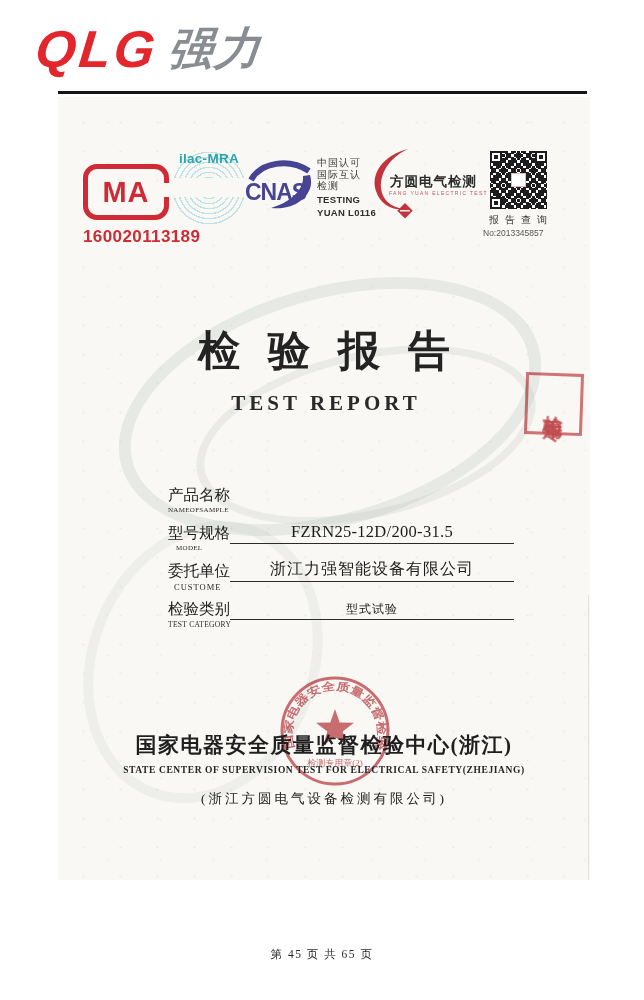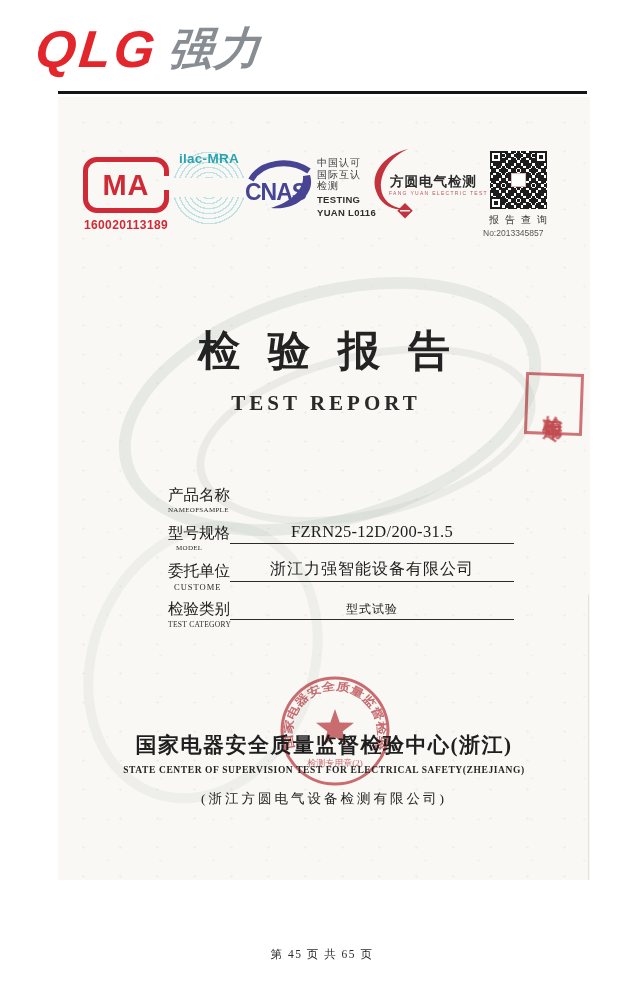"MA" .cma-box { margin: 0 auto -> 7px auto }
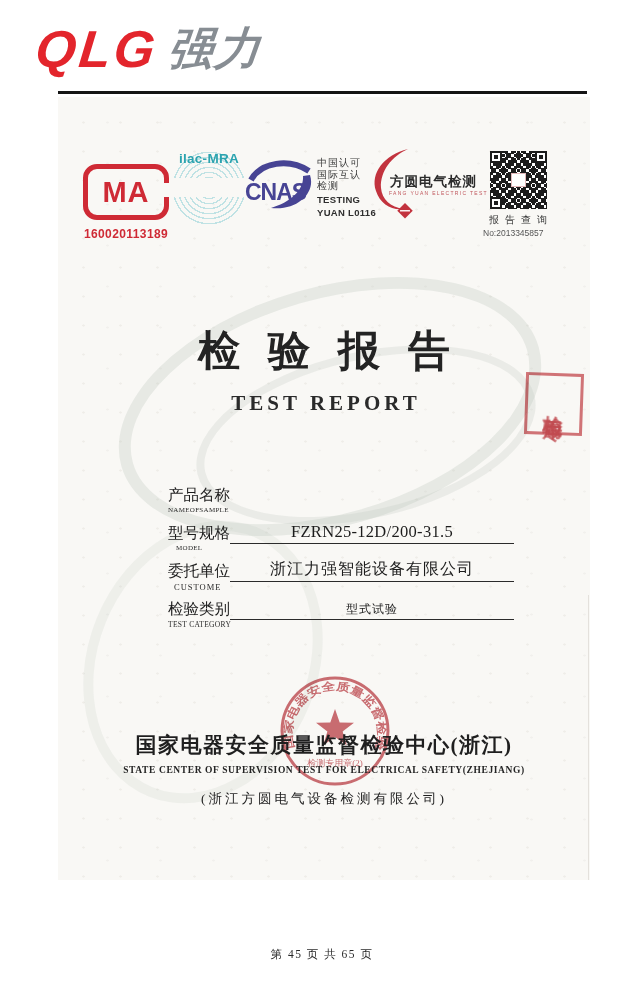"160020113189" .cma-number { font-size: 12px -> 17px }
